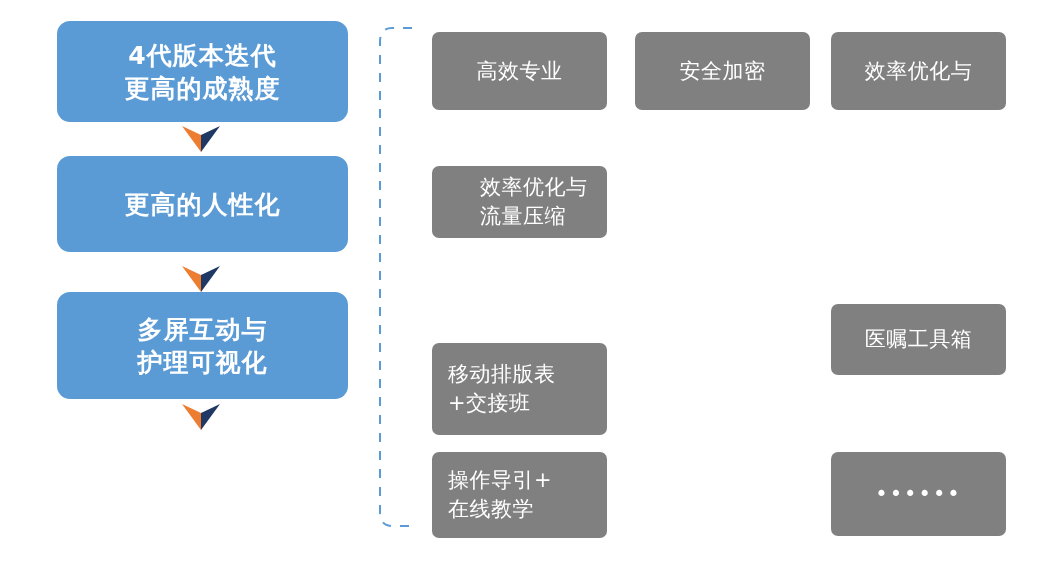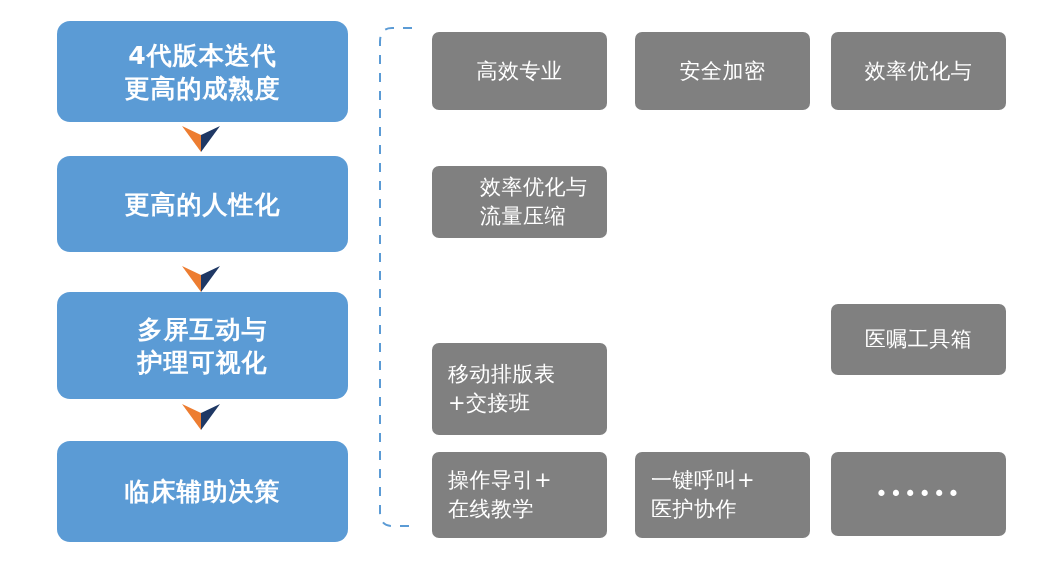"临床辅助决策" div.stage-box { html: <div>临床辅助决策</div> -> none }
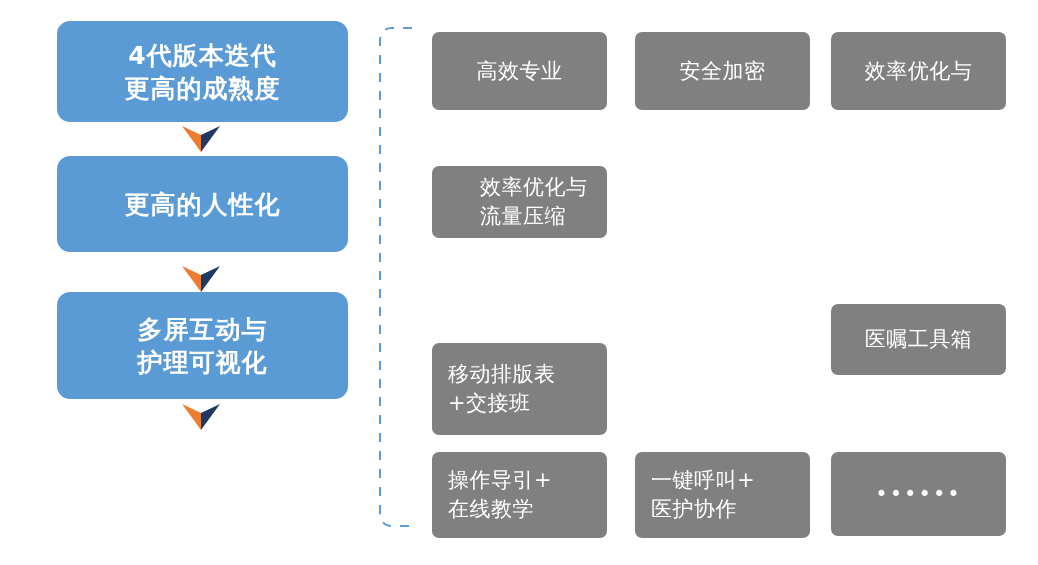"一键呼叫+" div.feature-box { html: <div>一键呼叫+ 医护协作</div> -> none }
